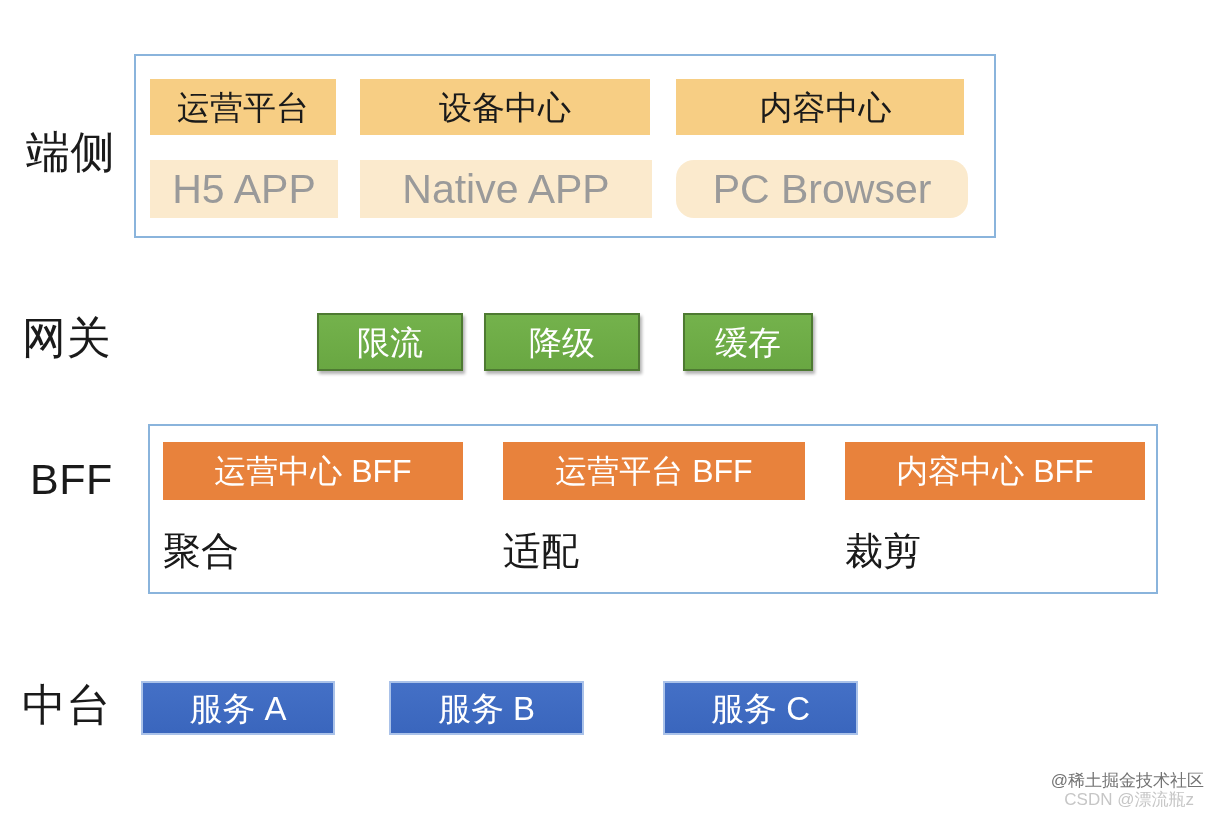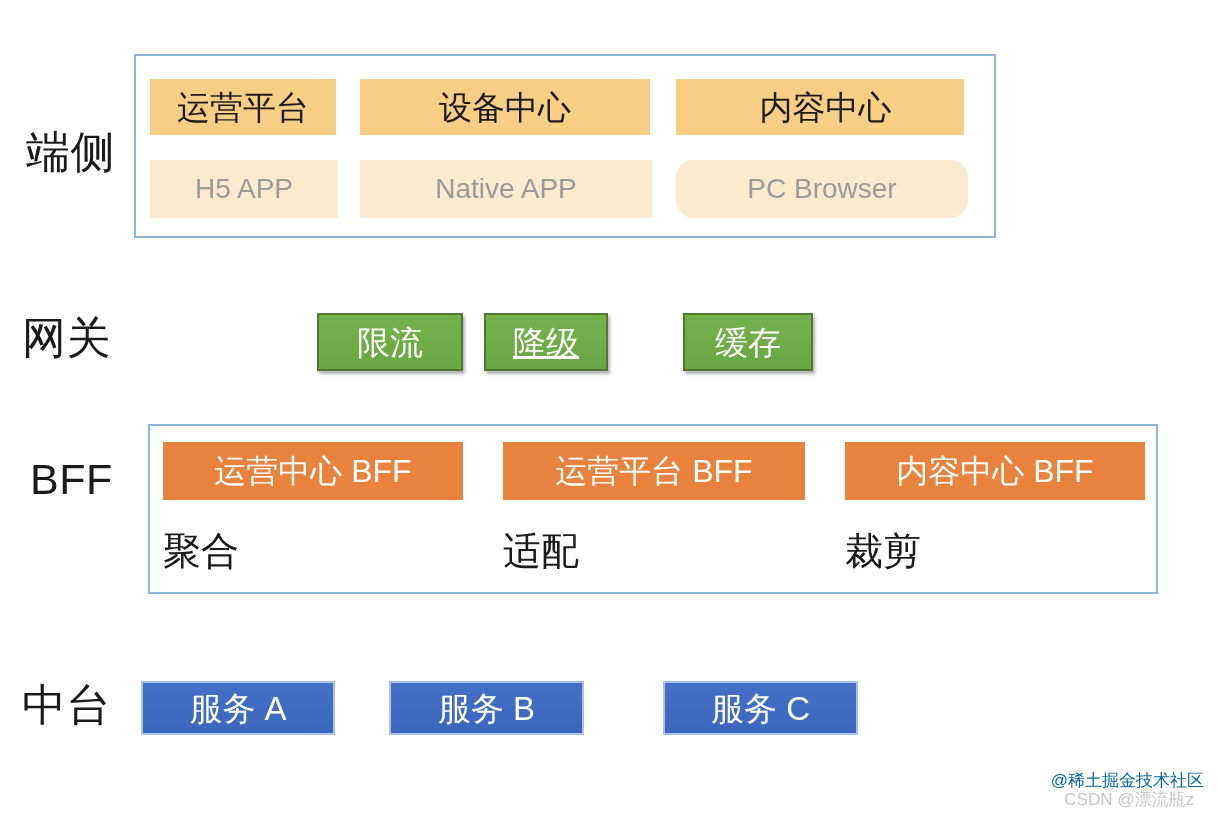"H5 APP" .chip-device { font-size: 28px -> 41px }
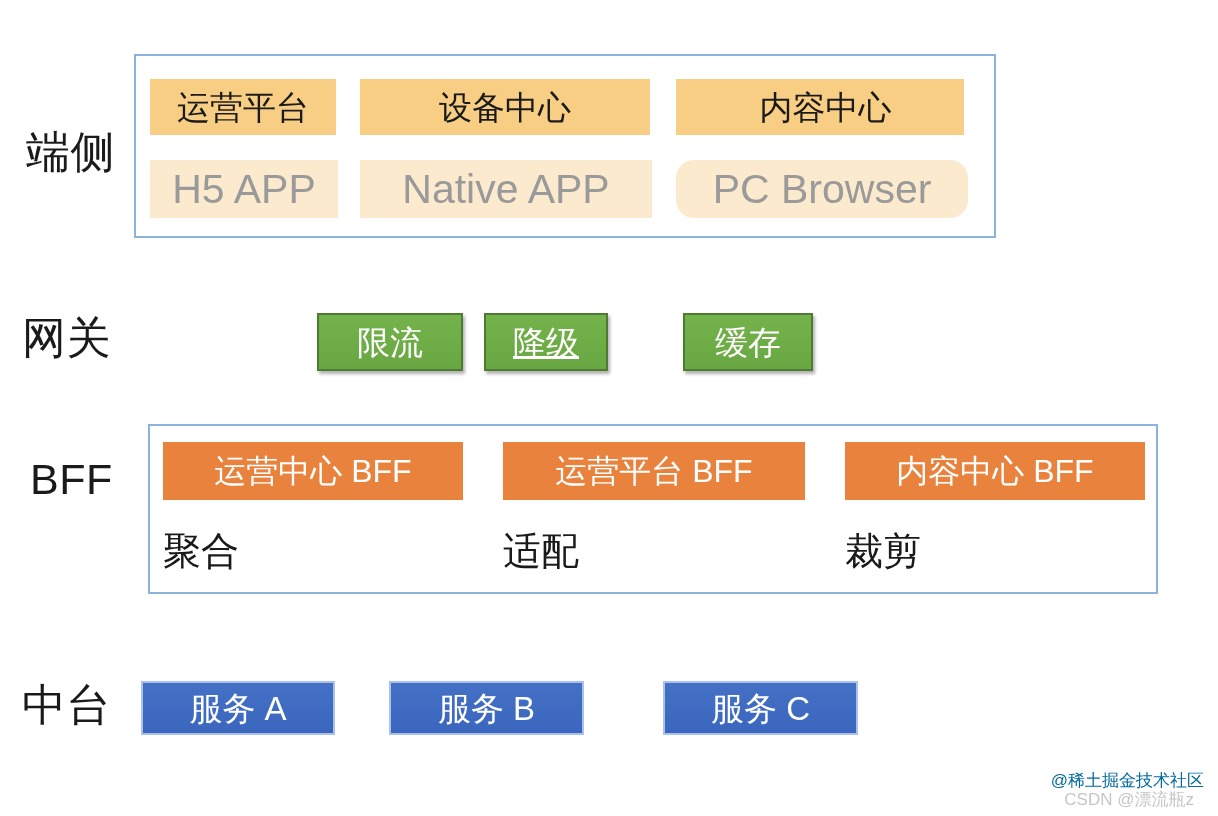"降级" #chip-degrade { text-decoration: underline -> none; width: 124px -> 156px }
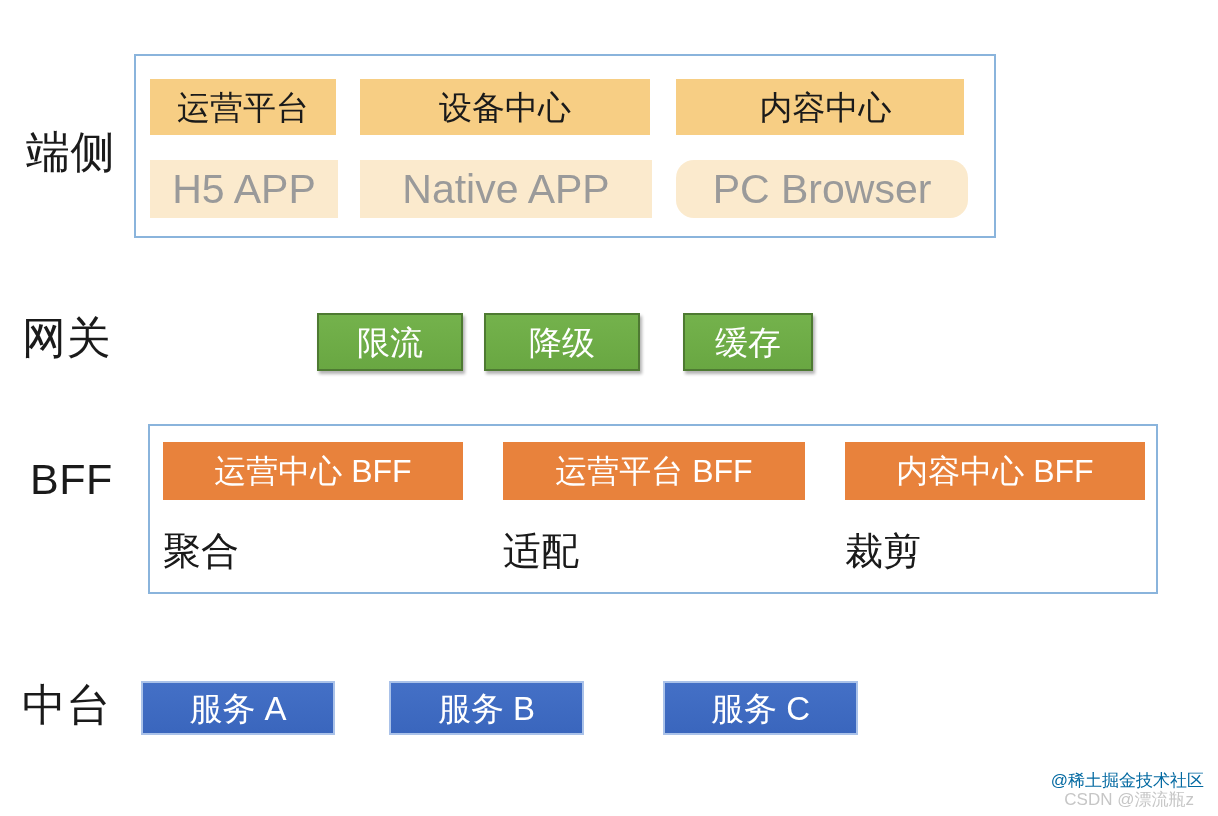"@稀土掘金技术社区" #watermark-juejin { color: #0369a1 -> #737373 }
